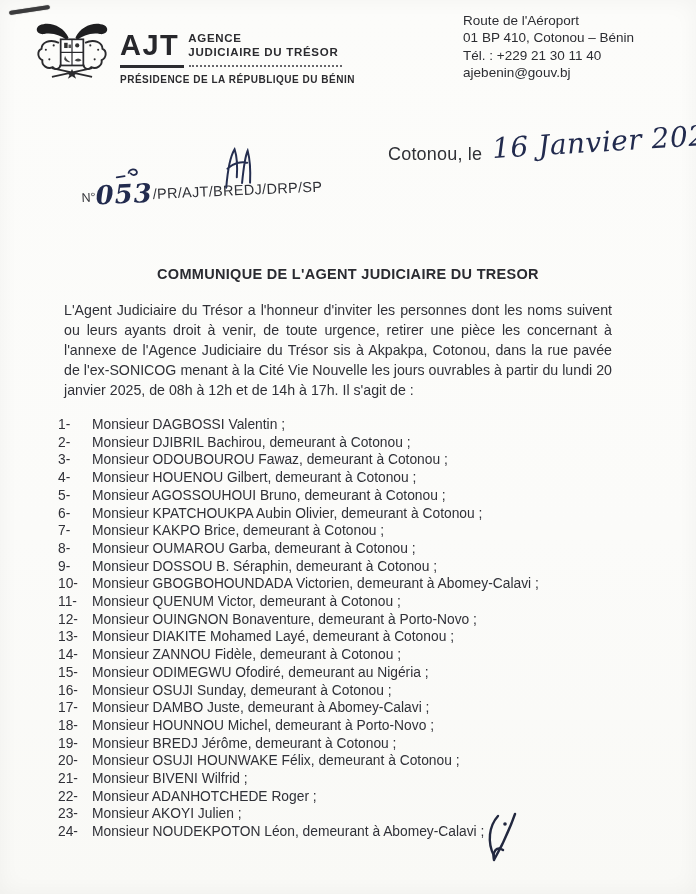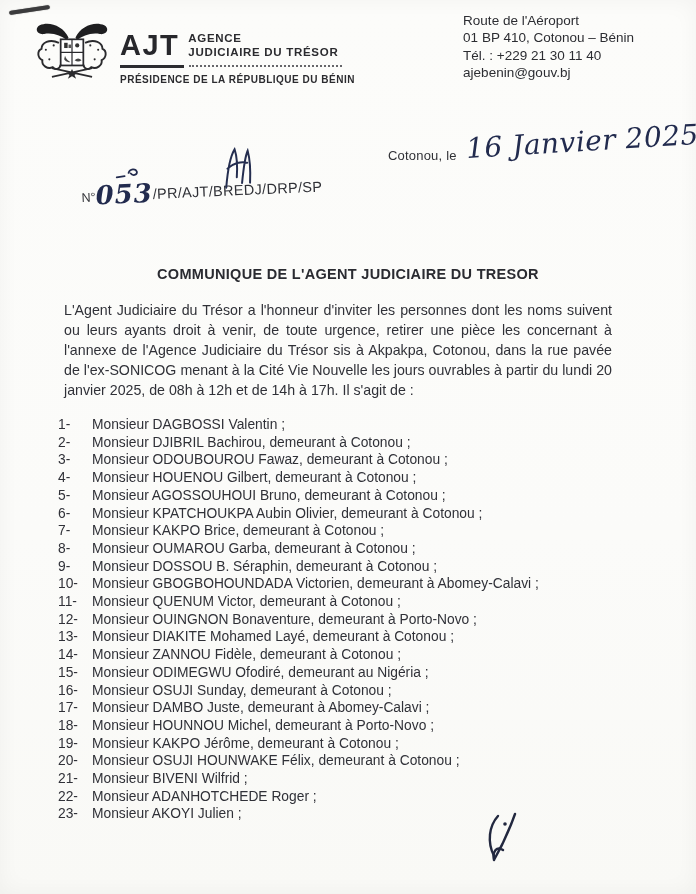"Cotonou, le" .printed-city { font-size: 13px -> 18px }
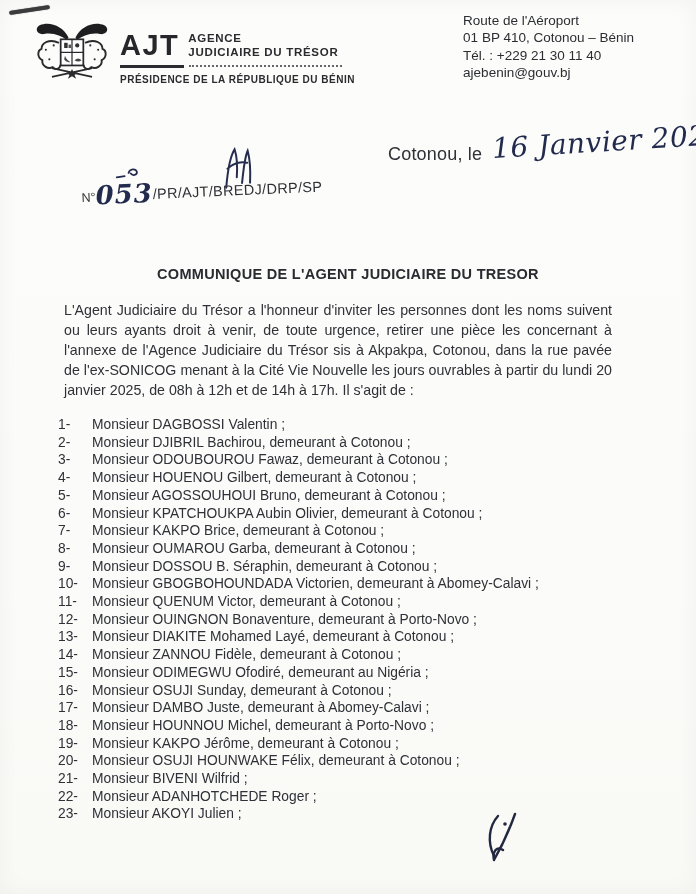"Monsieur KAKPO Jérôme, demeurant à" span.txt { text: KAKPO -> BREDJ }
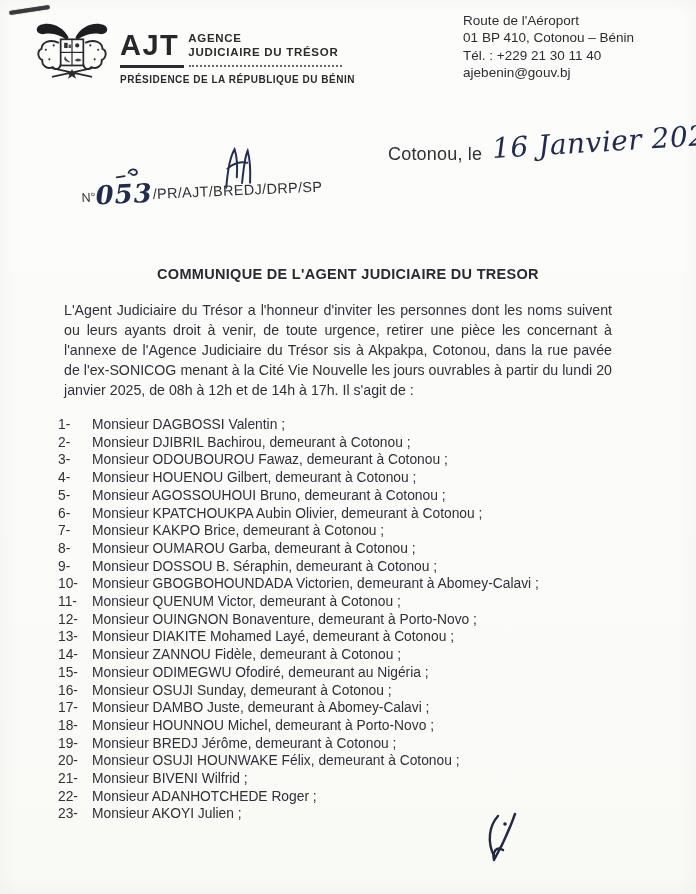"24-" li.row { html: none -> <li> <span>24-</span> <span>Monsieur NOUDEKPOTON Léon, demeurant à Abomey-Calavi ;</span> </li> }
